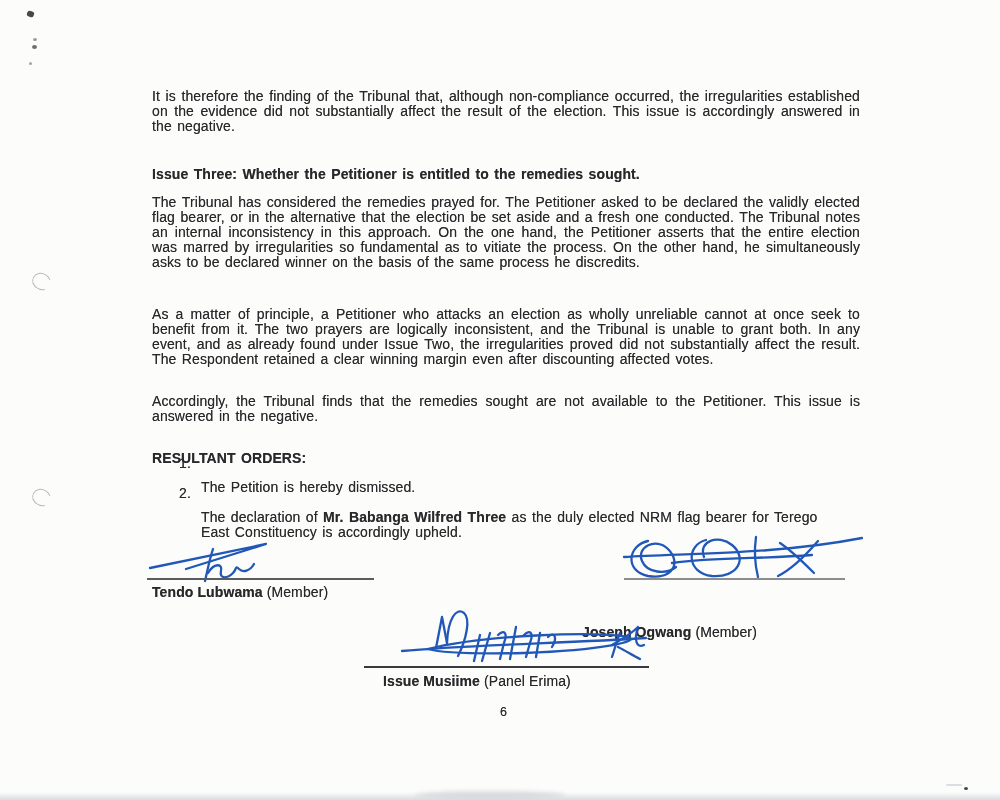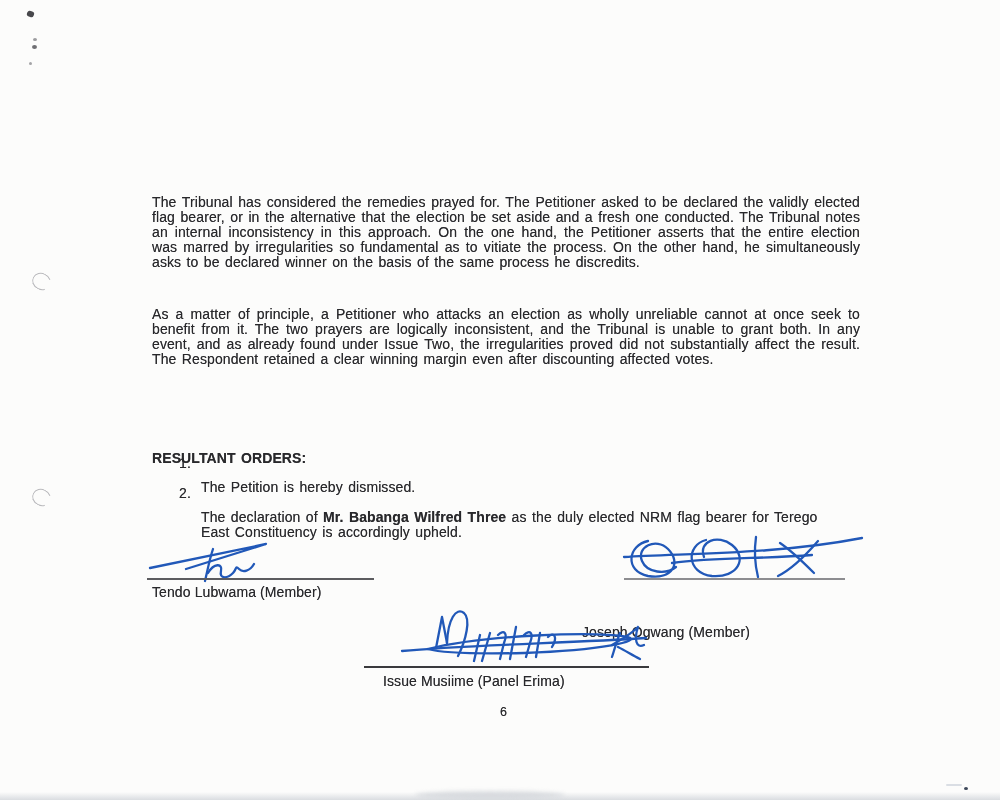"It is therefore the finding" div.para { html: none -> <div>It is therefore the finding of the Tribunal that, although non-compliance occurred, the irregularities established on the evidence did not substantially affect the result of the election. This issue is accordingly answered in the negative.</div> }
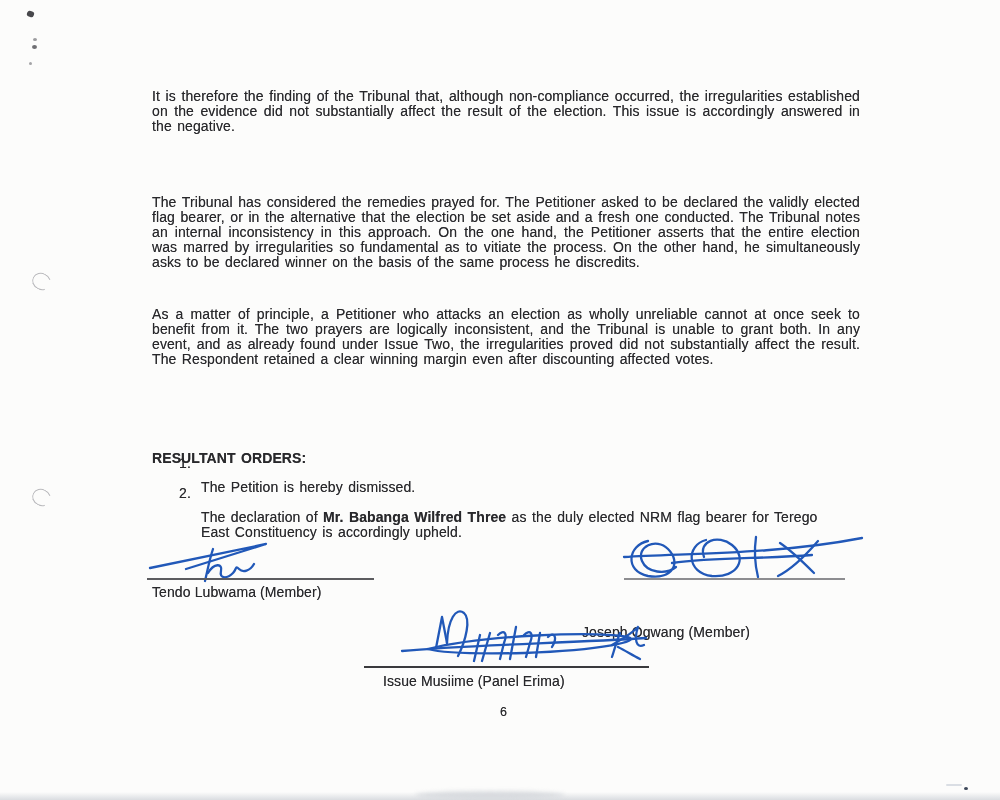"Issue Three: Whether the Petitioner" div.heading { html: none -> <div>Issue Three: Whether the Petitioner is entitled to the remedies sought.</div> }
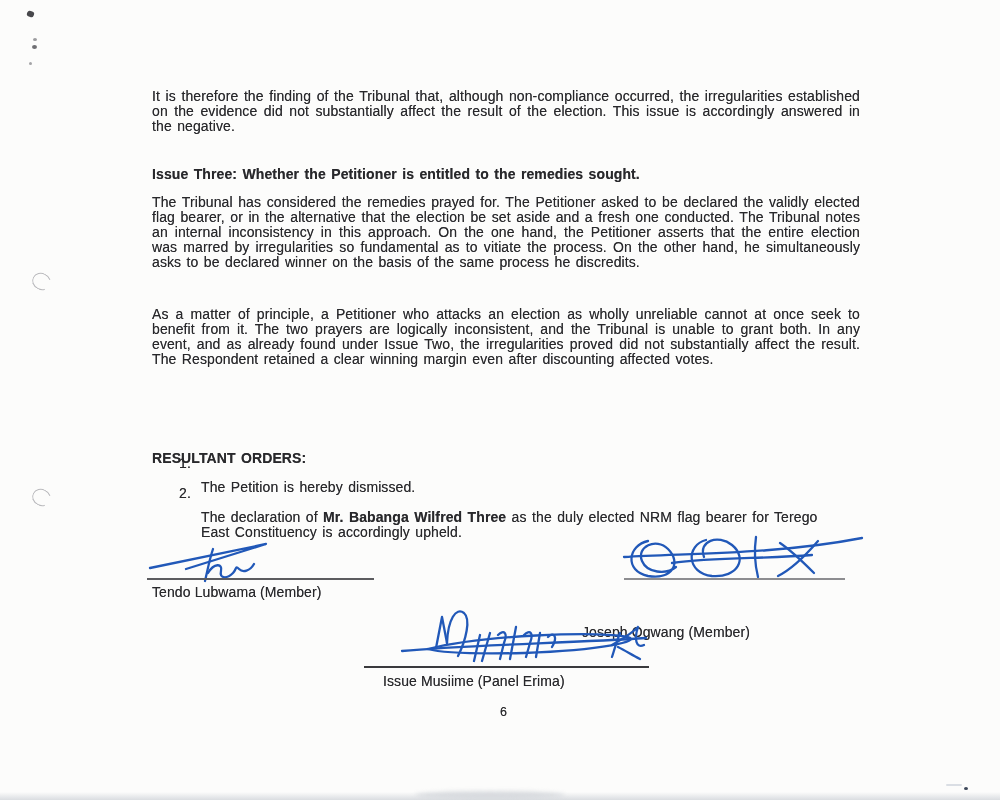"Accordingly, the Tribunal finds that" div.para { html: none -> <div>Accordingly, the Tribunal finds that the remedies sought are not available to the Petitioner. This issue is answered in the negative.</div> }
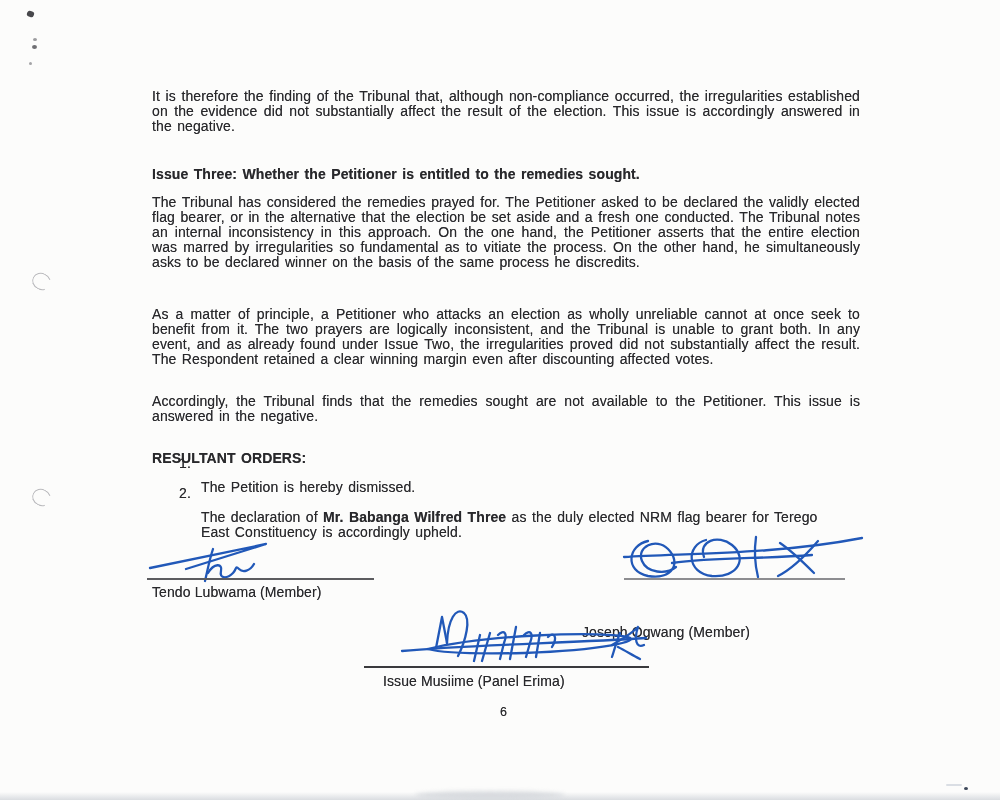"Tendo Lubwama" .caption b { font-weight: 400 -> 700 }
